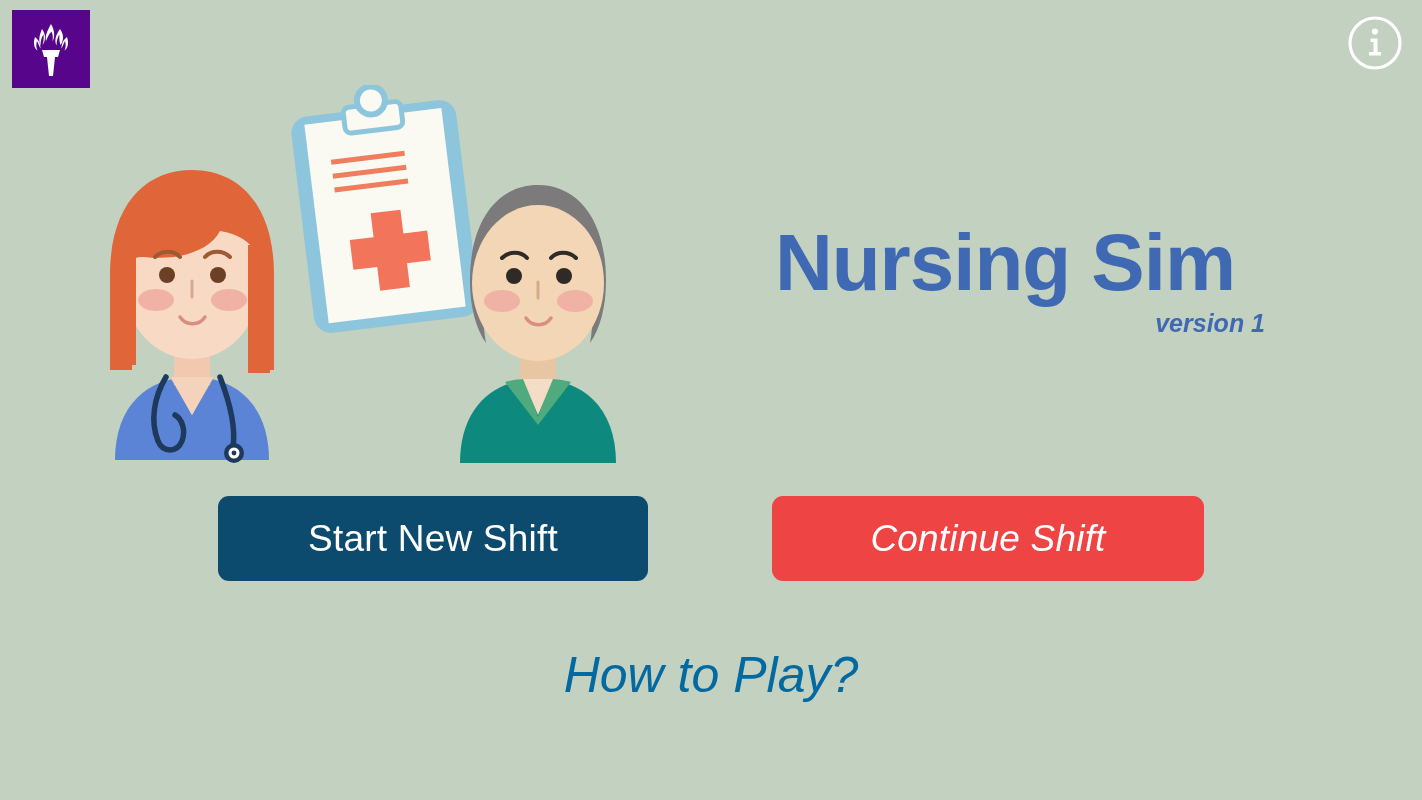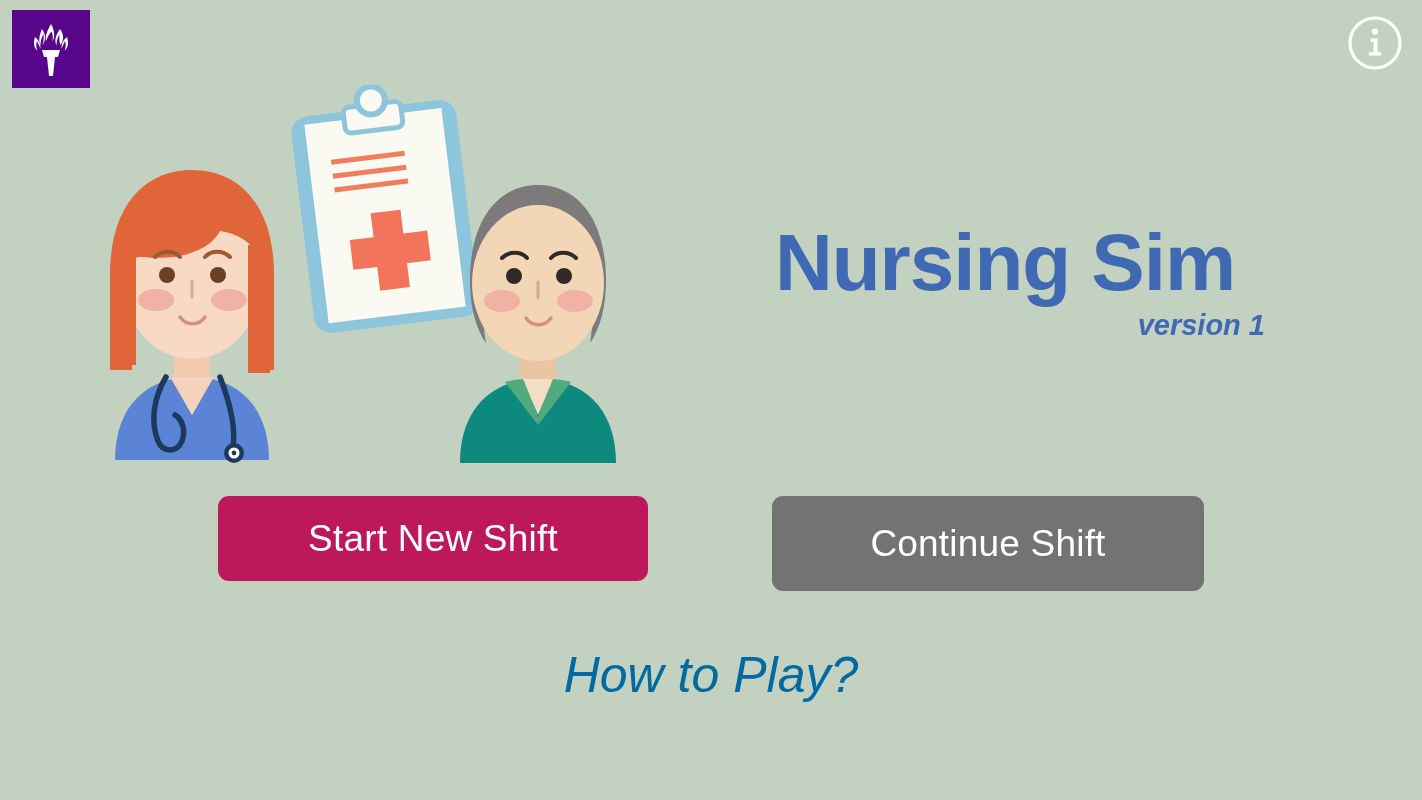"version 1" .game-version { font-size: 29px -> 25px }
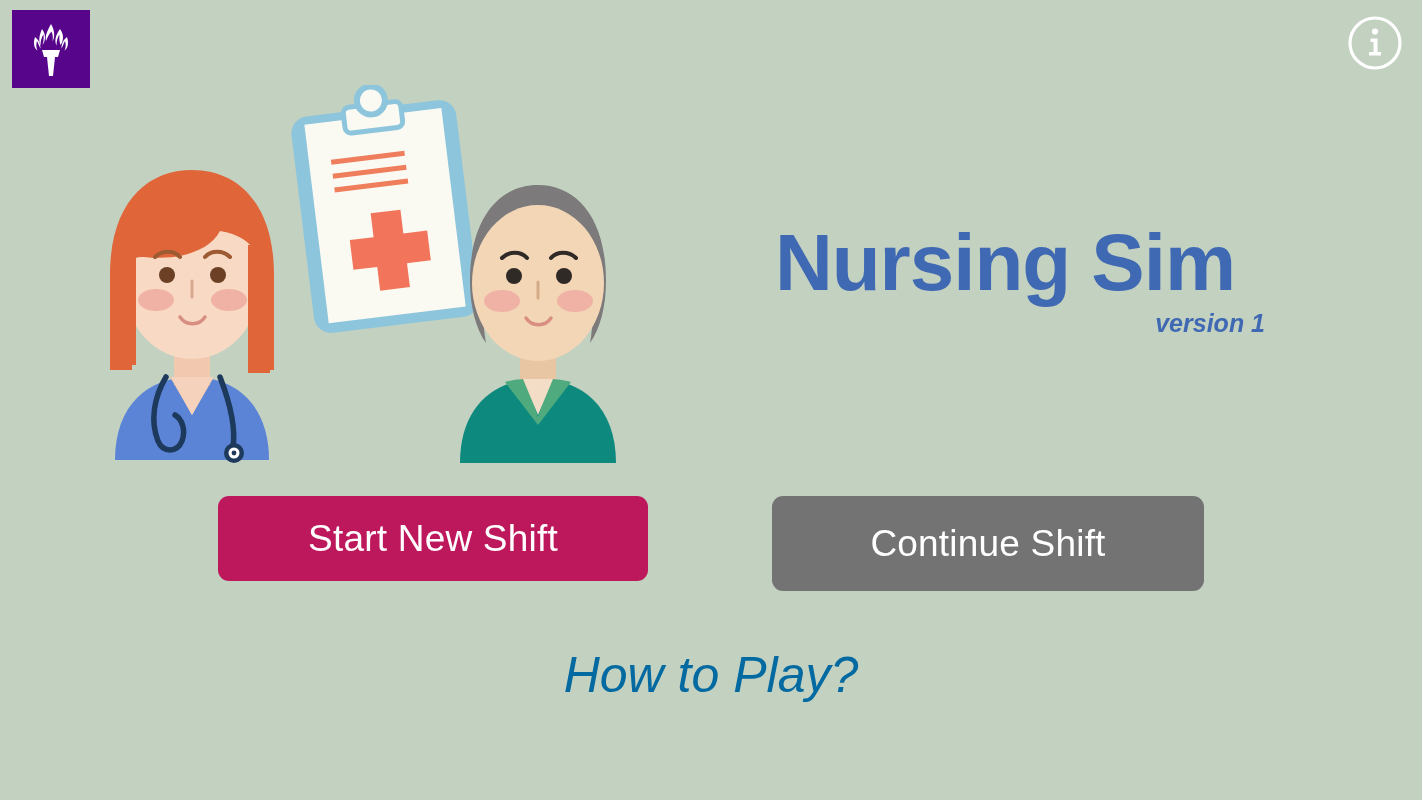"Start New Shift" .btn-start { background: #be185d -> #0c4a6e }
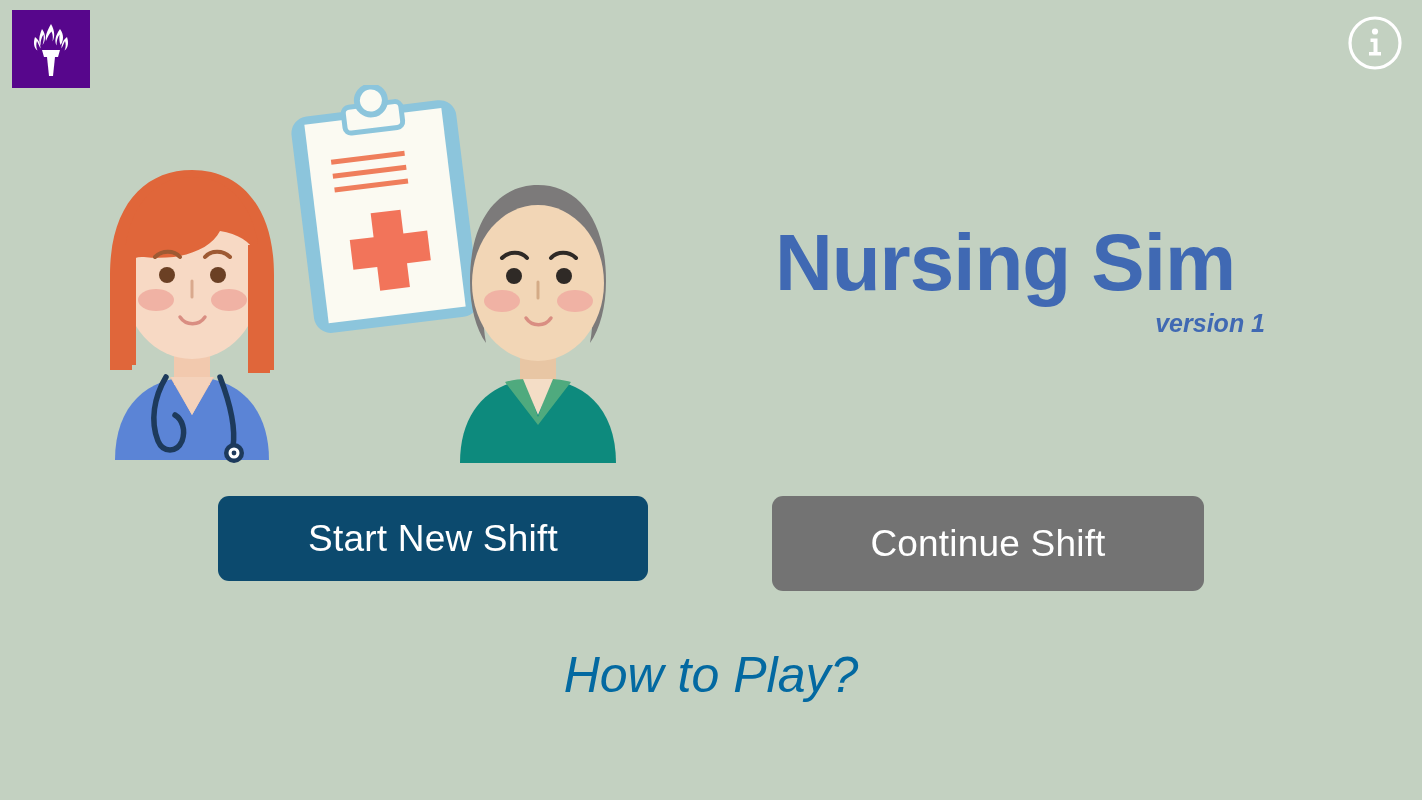"Continue Shift" .btn-continue { background: #737373 -> #ef4444; font-style: none -> italic; height: 95px -> 85px }
